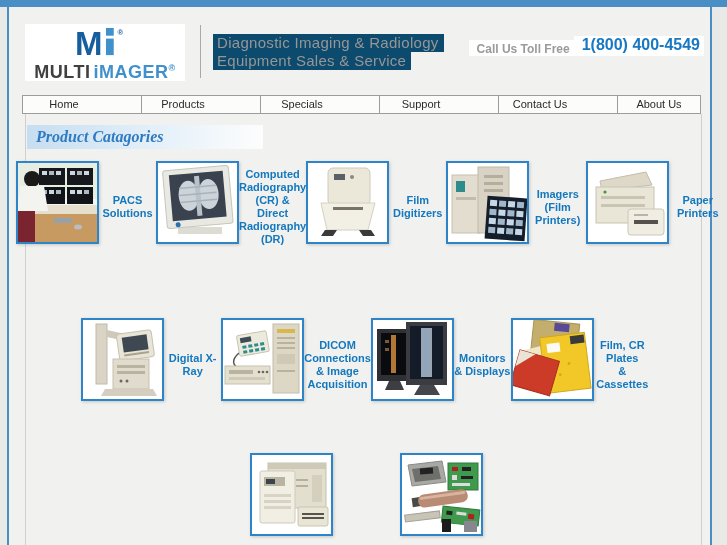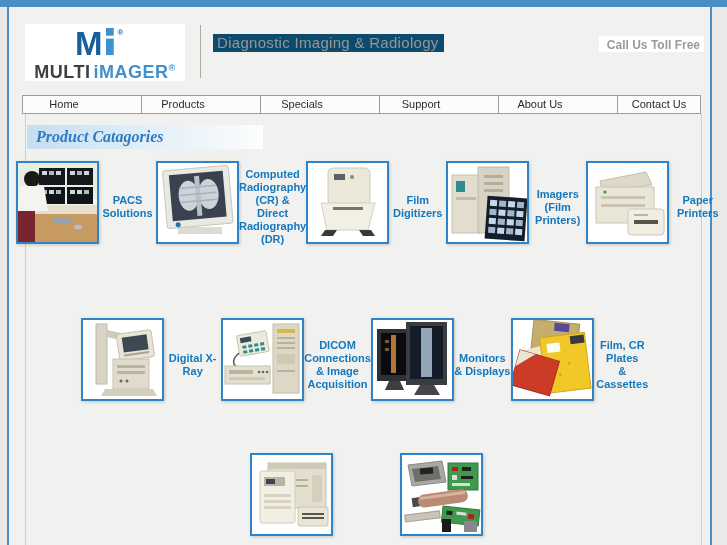"1(800) 400-4549" span.phone { html: none -> <span>1(800) 400-4549</span> }
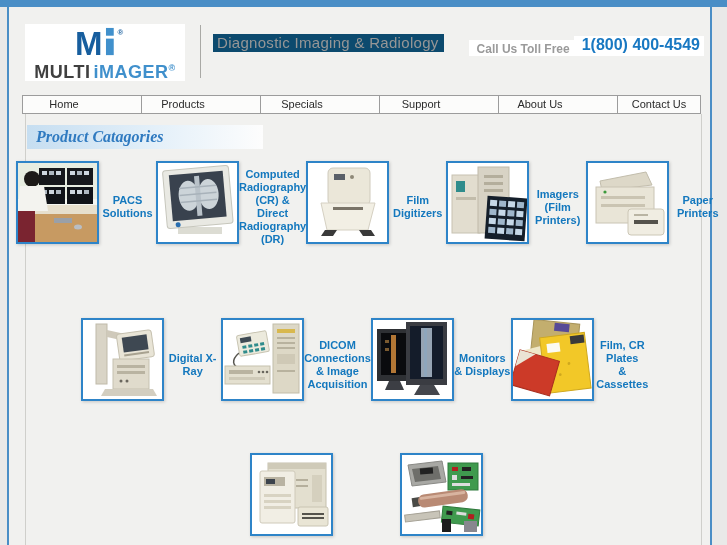"Equipment Sales & Service" span.tl { html: none -> <span>Equipment Sales &amp; Service</span> }
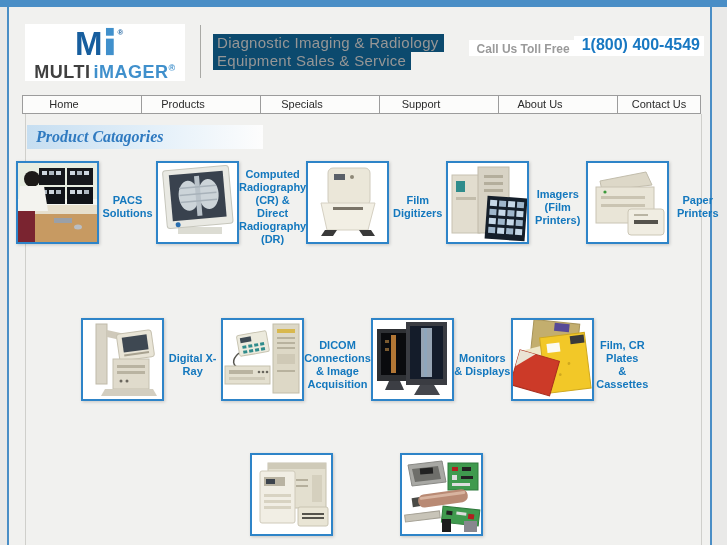"About Us" div.nav-cell { order: before "Contact Us" -> after "Contact Us" }
